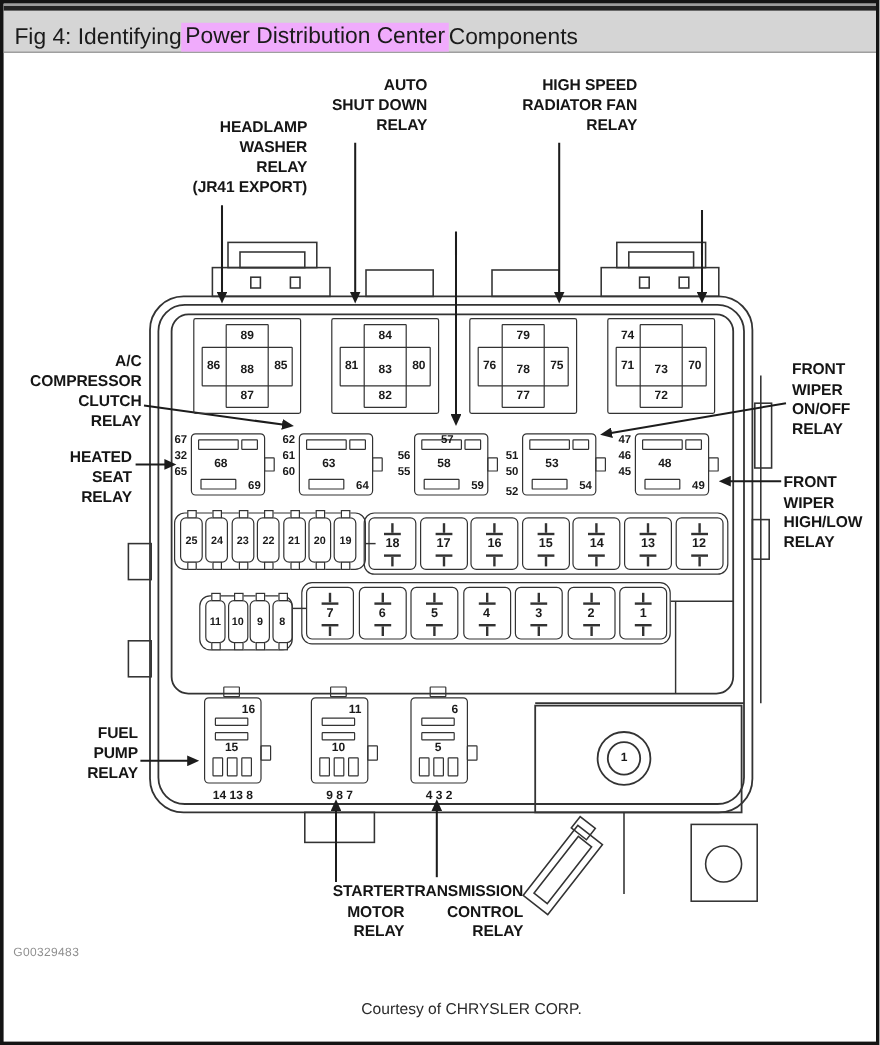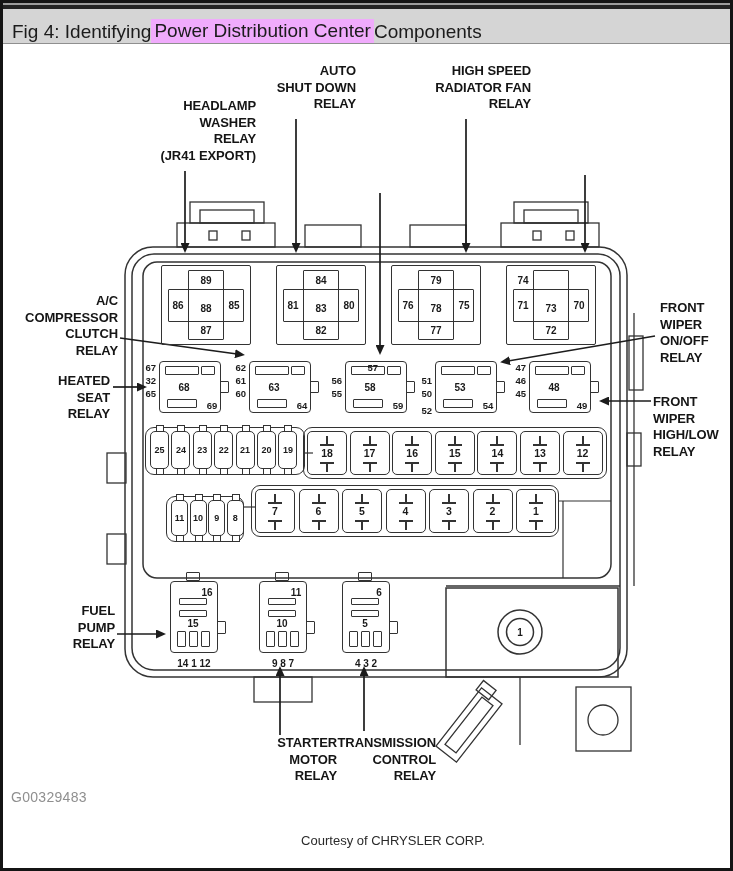"14 1 12" div.num { text: 1 12 -> 13 8 }
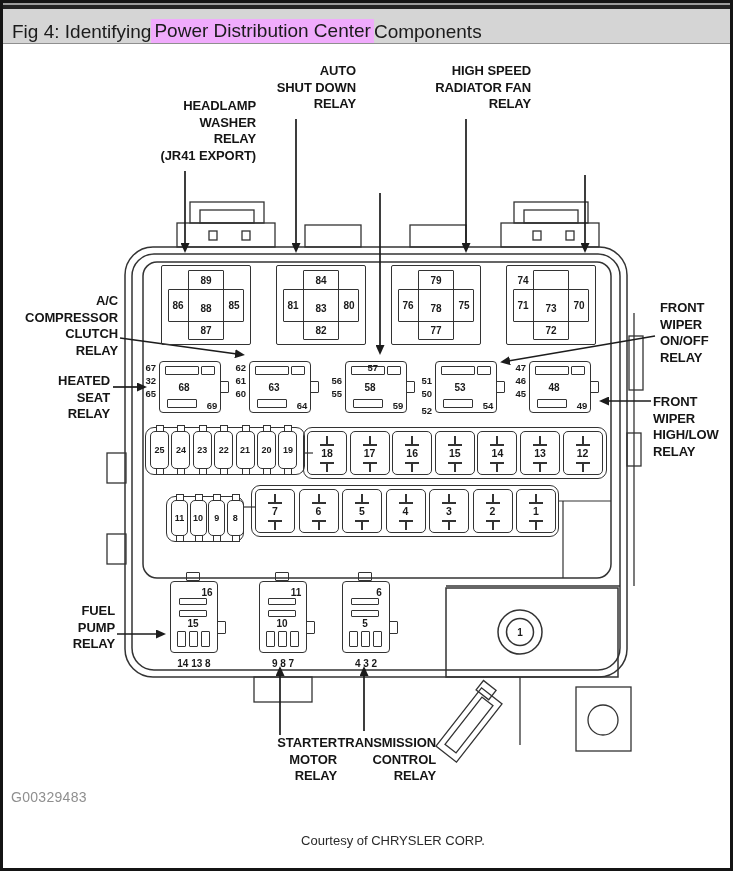"G00329483" .gcode { font-size: 14px -> 10px }
